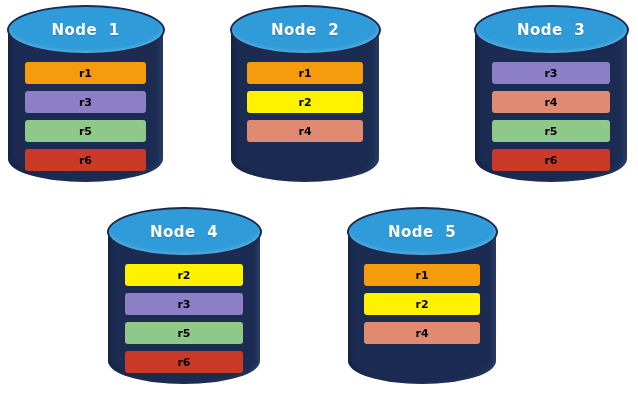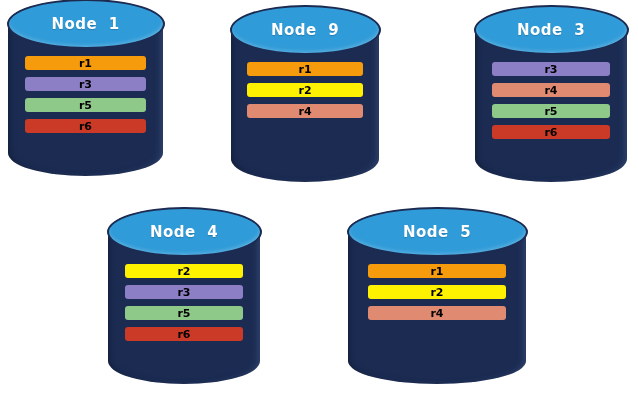"Node 1" div.node { top: 0 -> 6px }
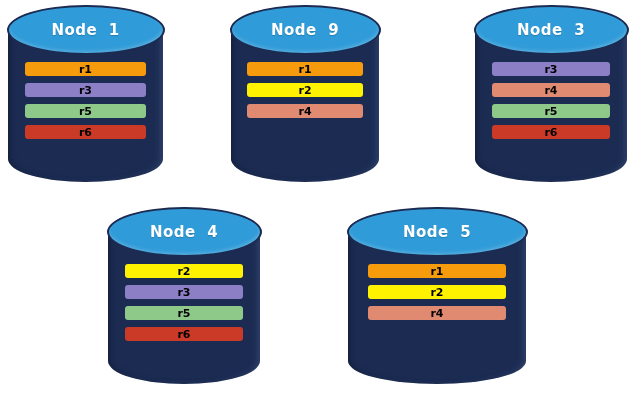"Node 9" div.node-label { text: 9 -> 2 }
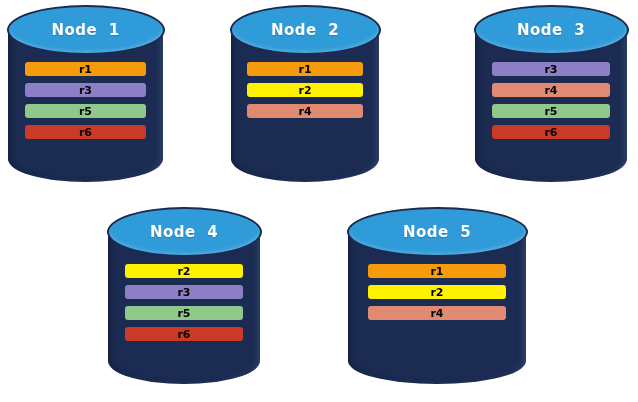"r1" .bar { height: 14px -> 22px }
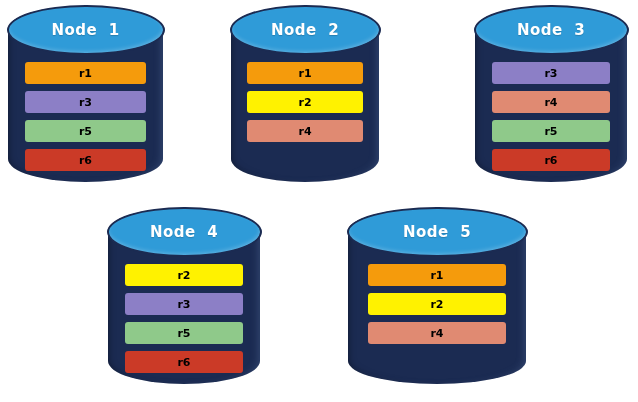"Node 5" div.node { padding-left: 30px -> none }
